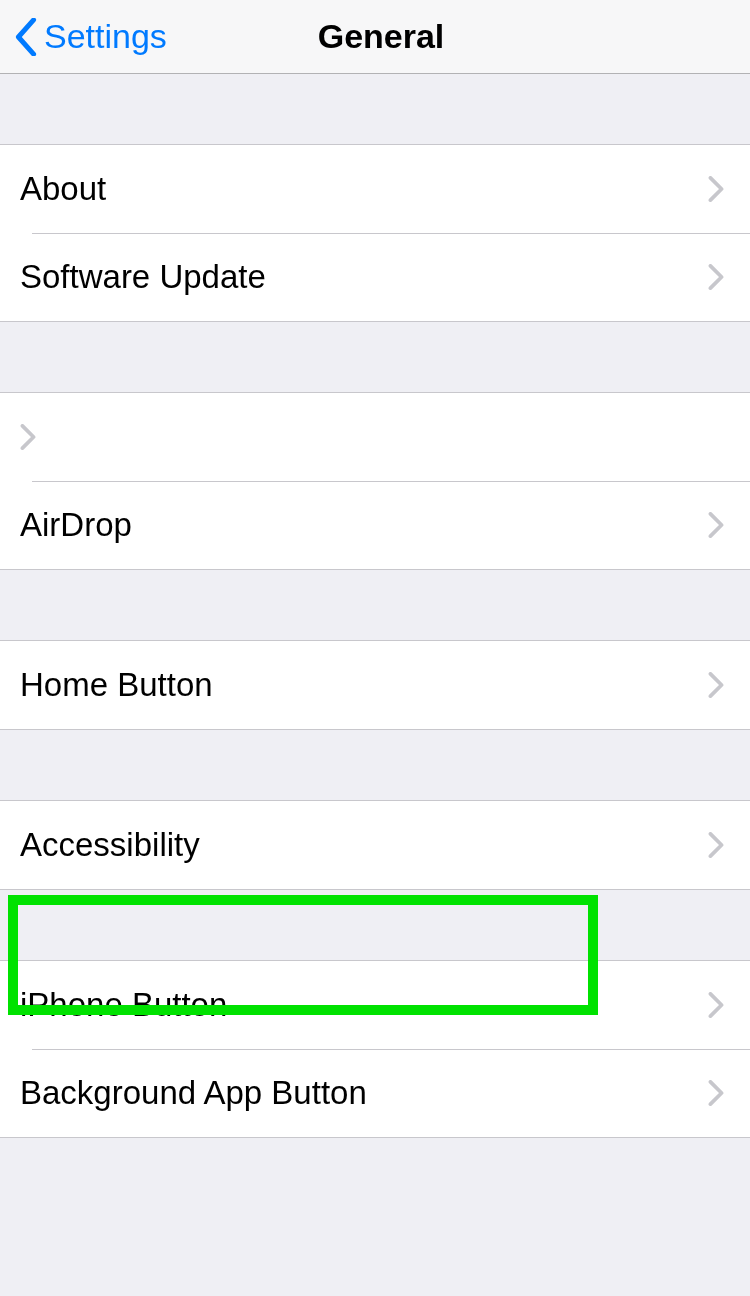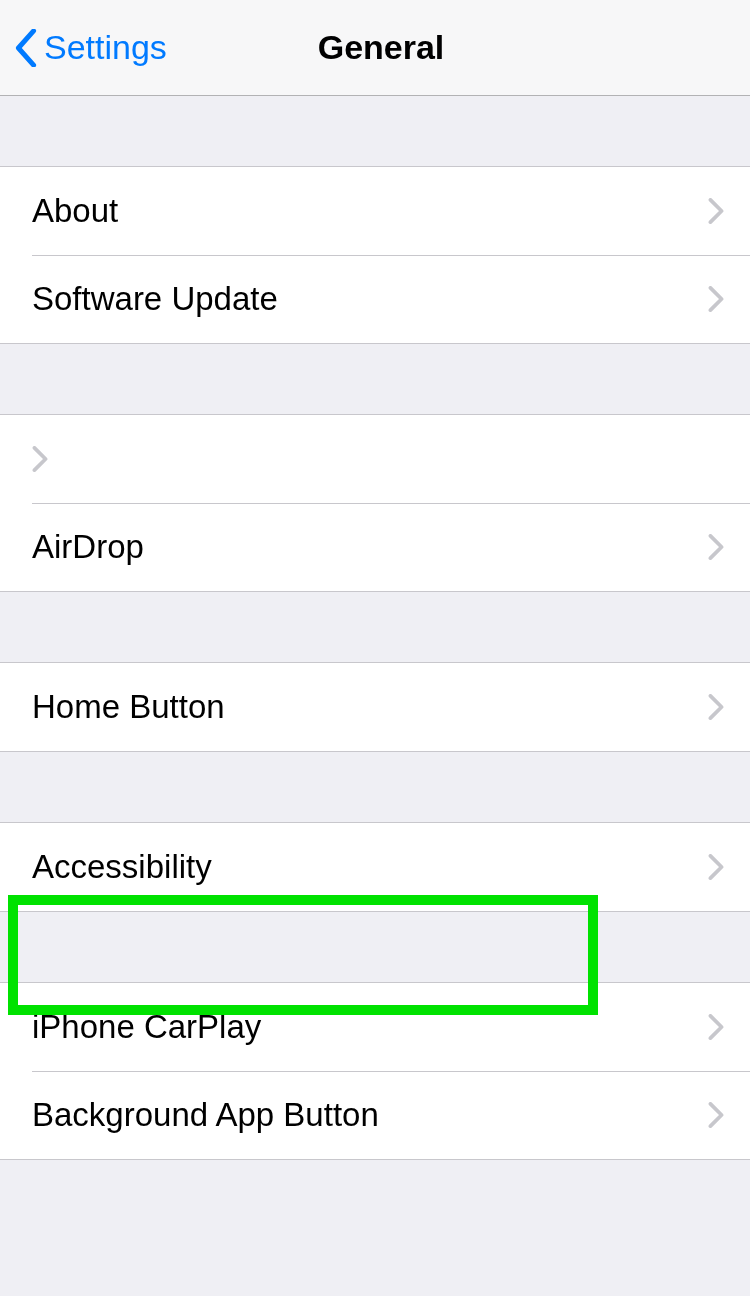"Settings" .nav-bar { height: 96px -> 74px }
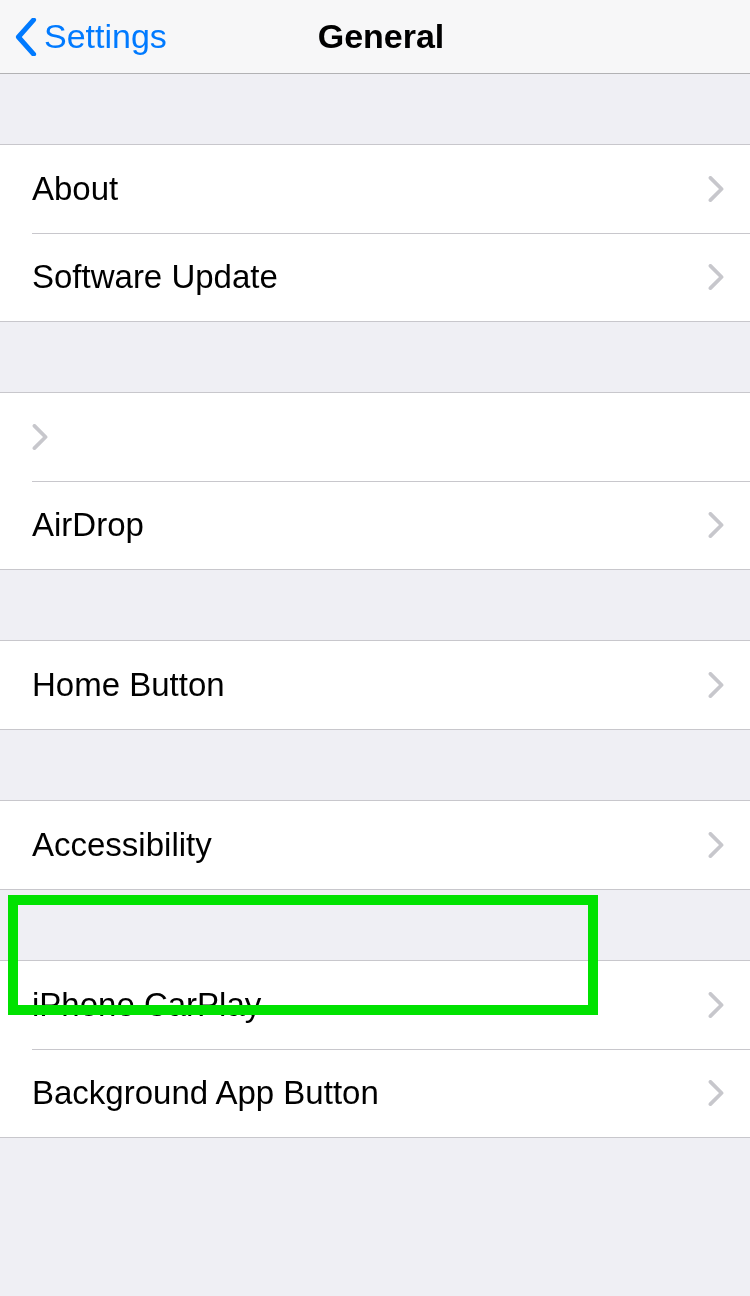"About" .row { padding-left: 32px -> 20px }
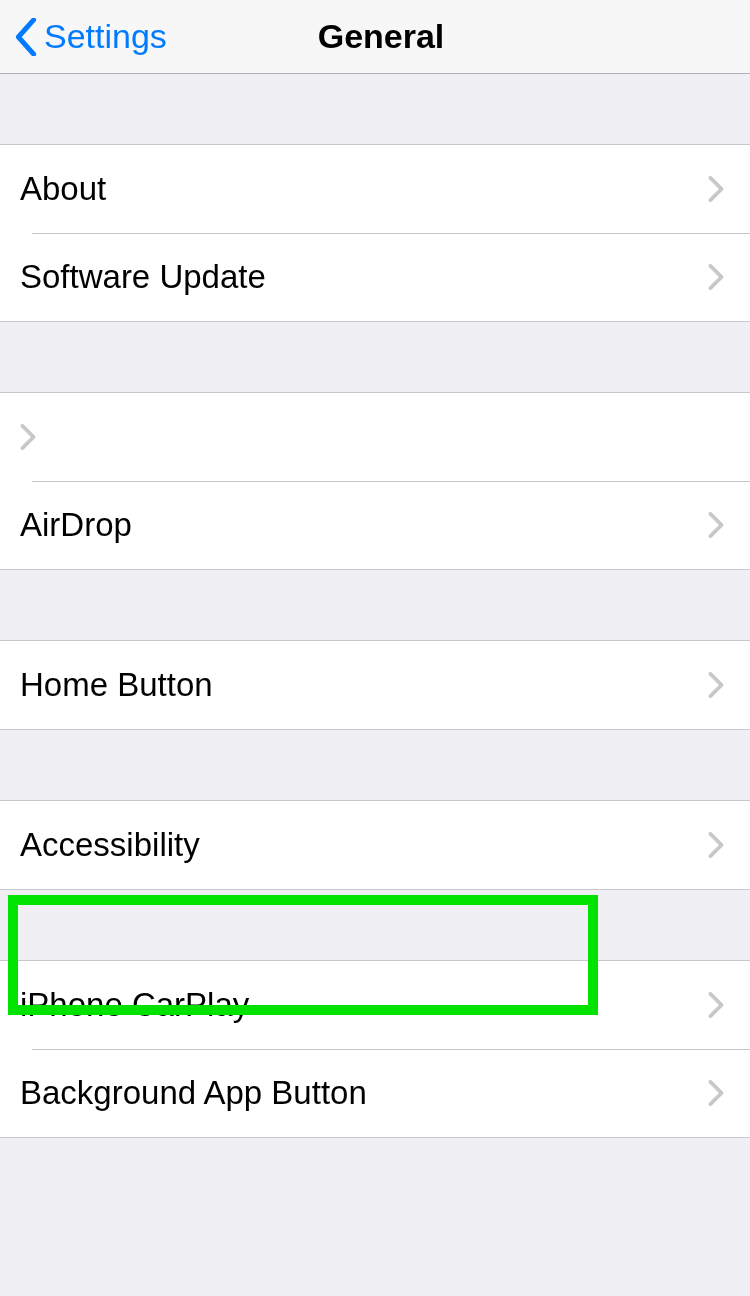"iPhone CarPlay" span.row-label { text: CarPlay -> Button }
